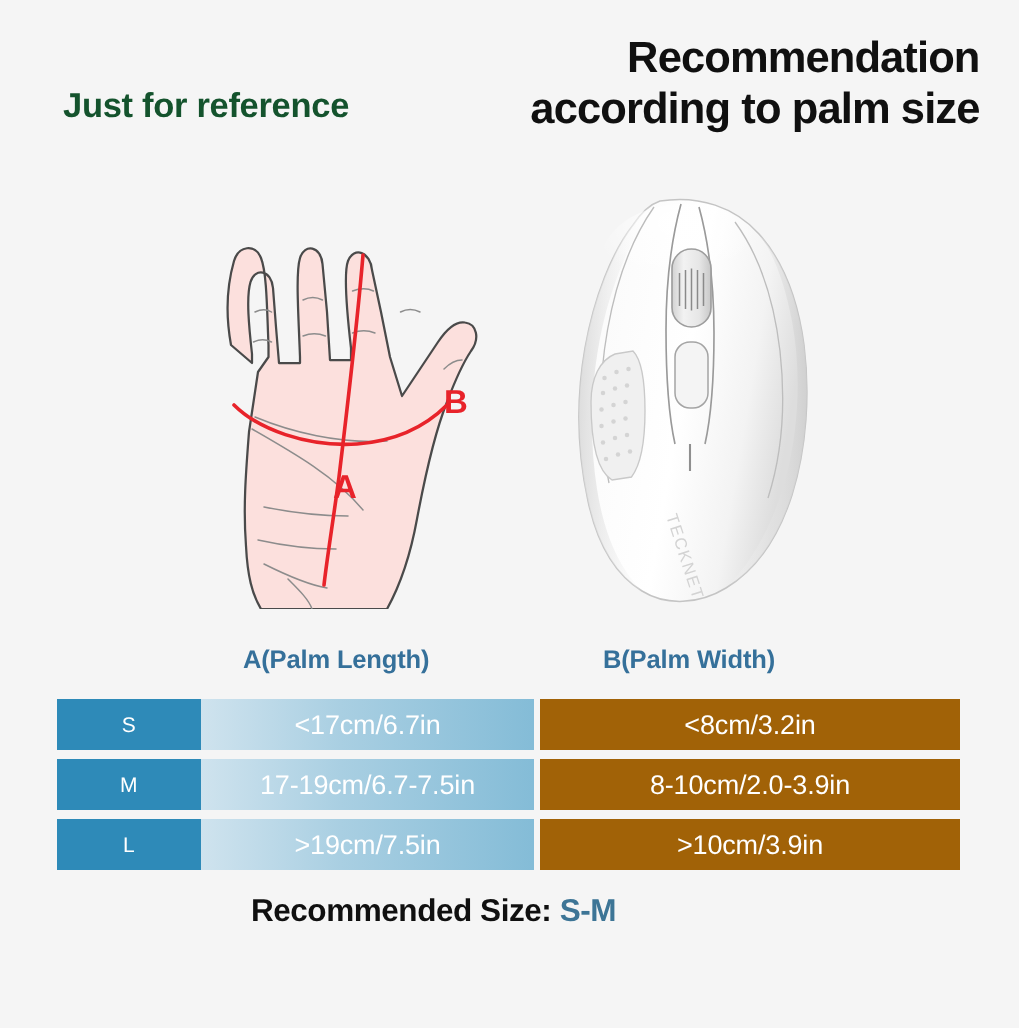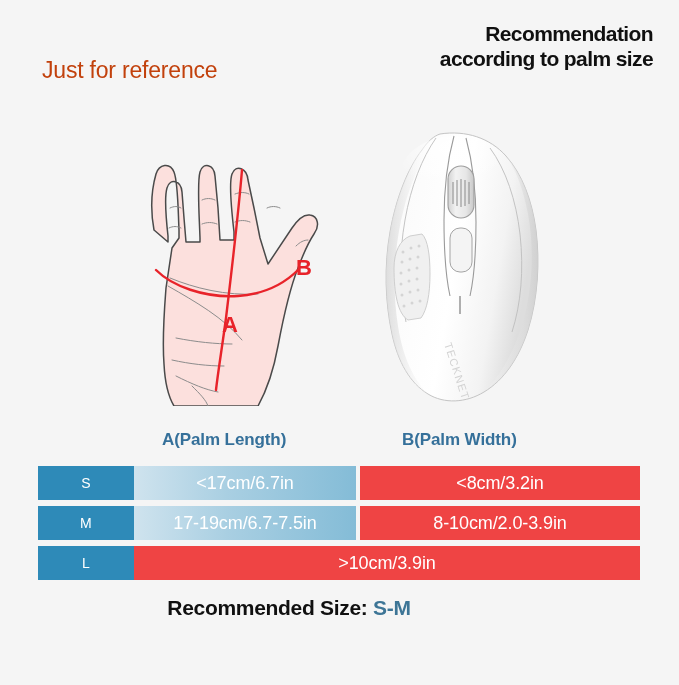"Recommendation" #main-heading { font-size: 21px -> 29px }
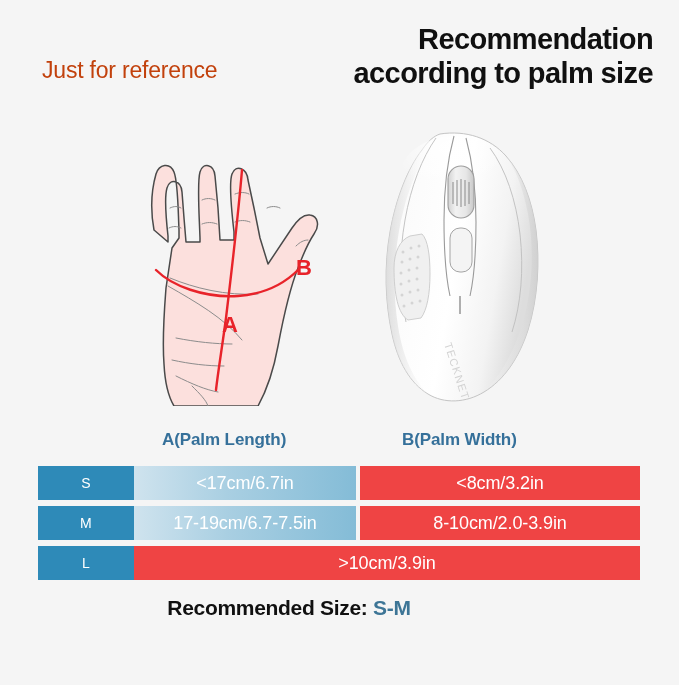"Just for reference" #reference-label { color: #c2410c -> #14532d; font-weight: 400 -> 700 }
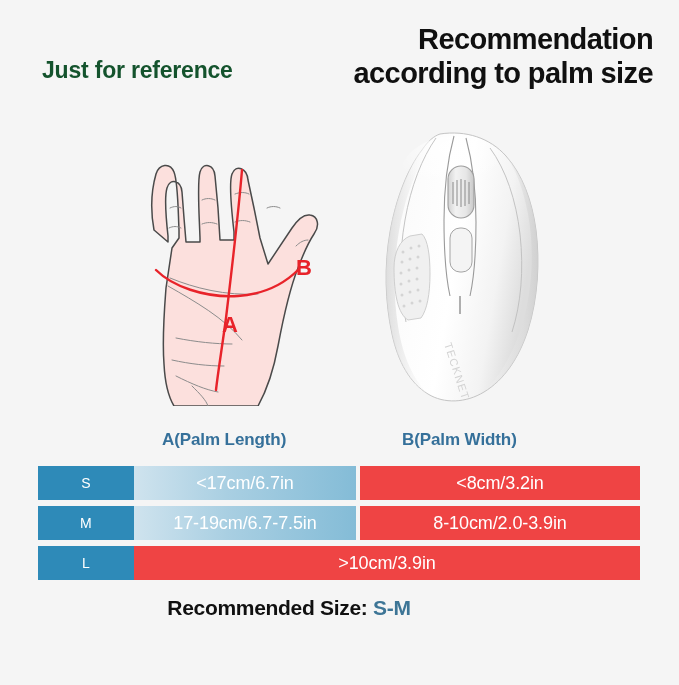"<8cm/3.2in" .value-cell-b { background: #ef4444 -> #a16207 }
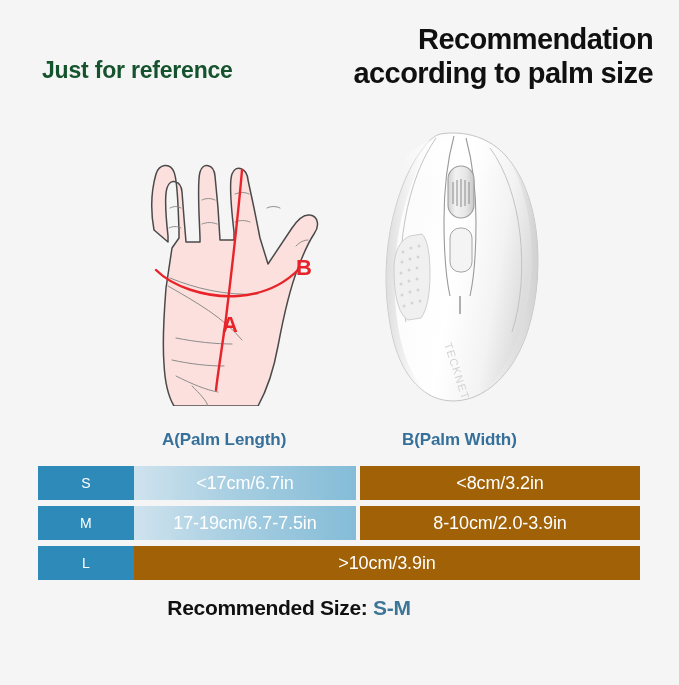">19cm/7.5in" div.value-cell { html: none -> <div>&gt;19cm/7.5in</div> }
